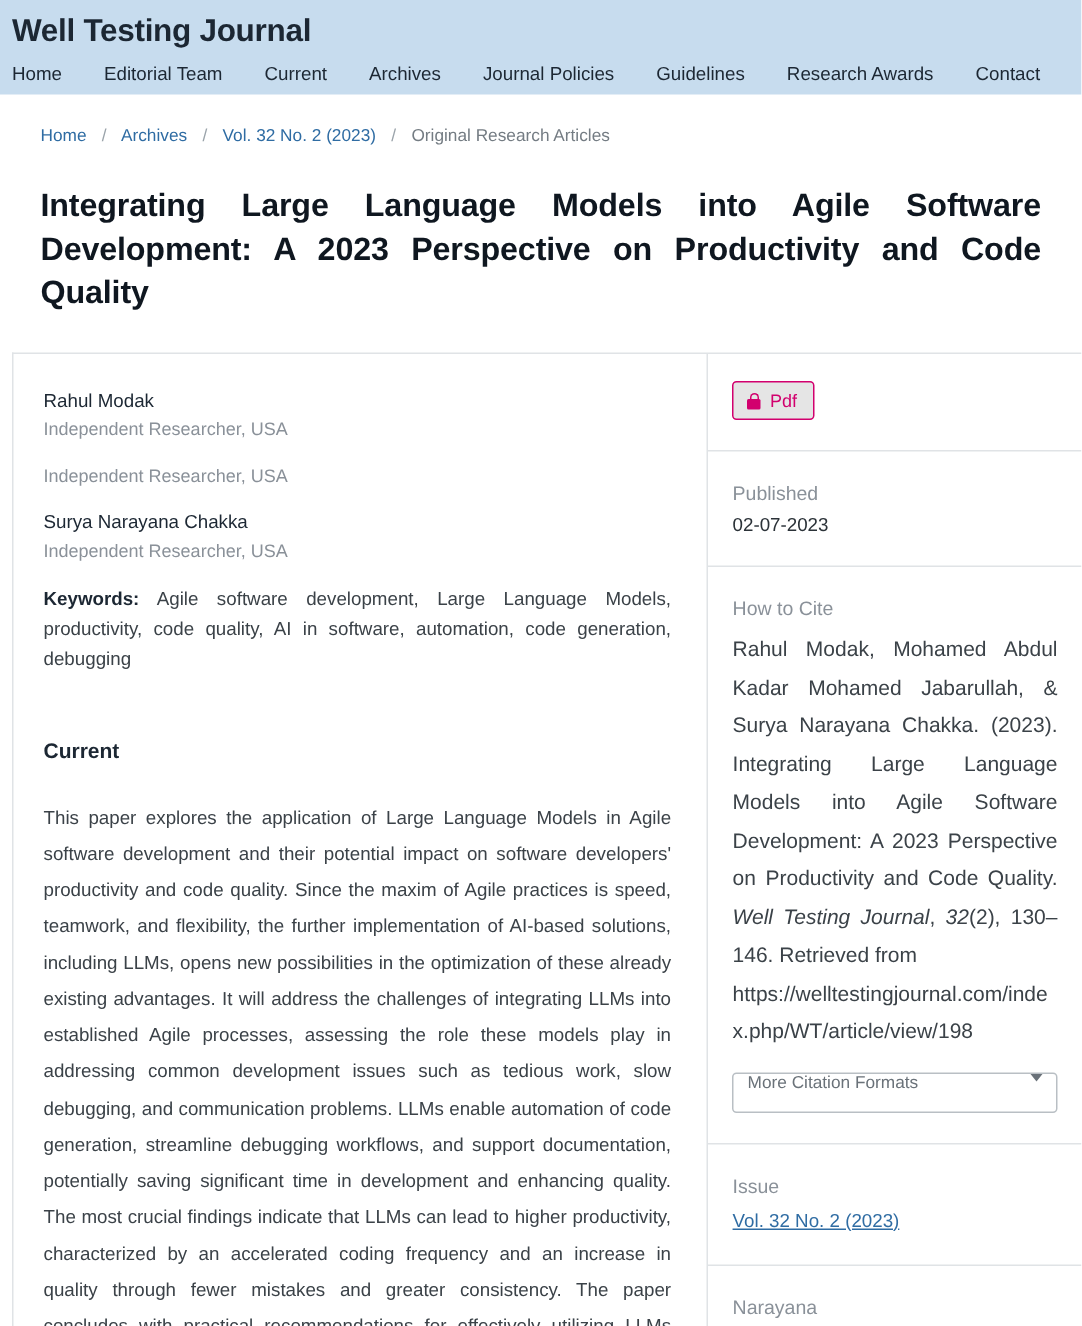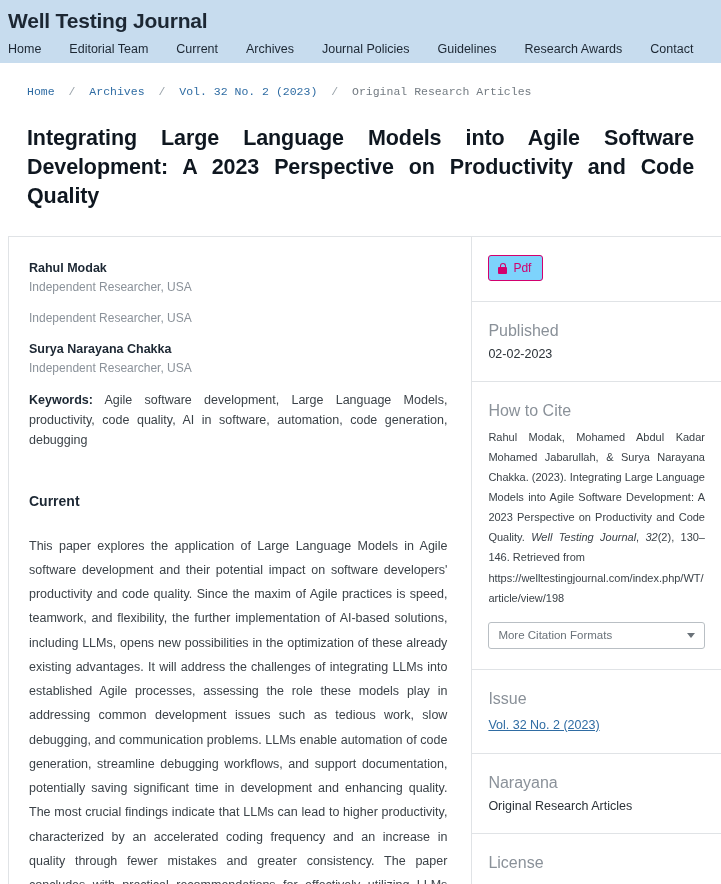"Home / Archives / Vol." .breadcrumb { font-family: Liberation Mono, monospace -> none }
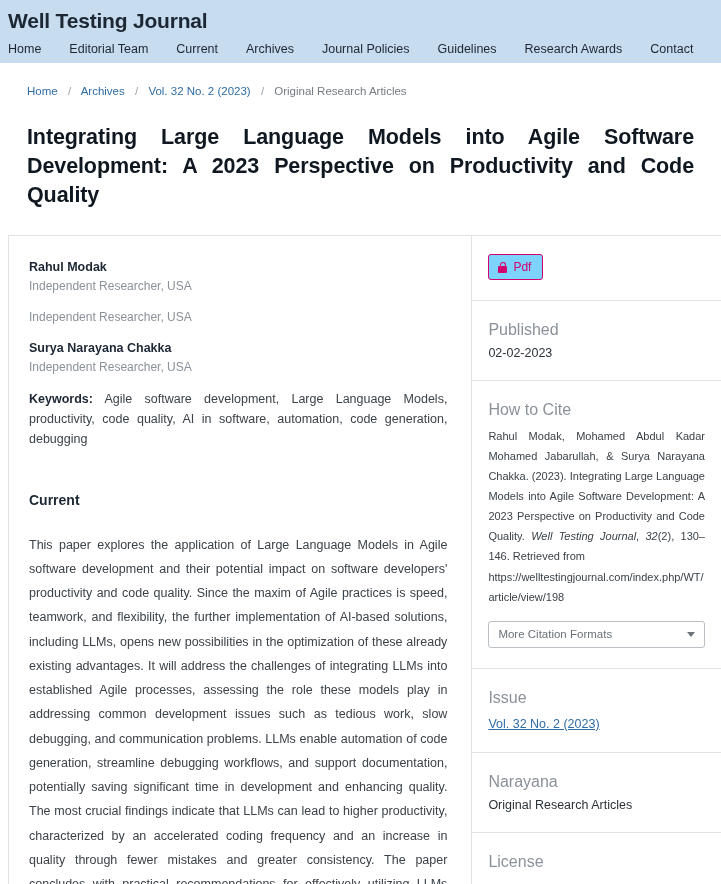"Rahul Modak" .author-name { font-weight: bold -> normal }
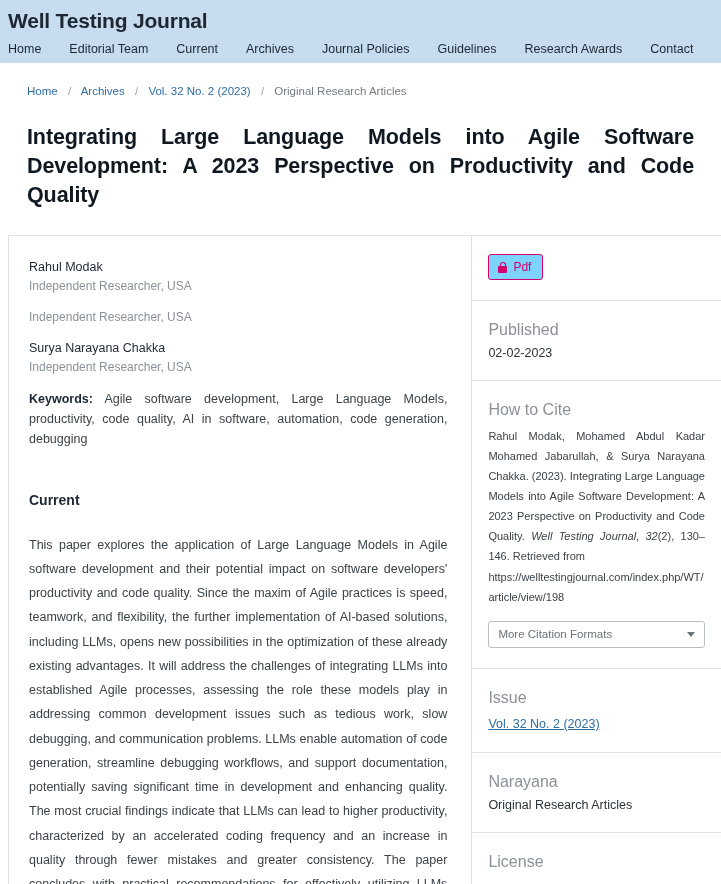"Pdf" .pdf-btn { background: #7dd3fc -> #e5e5e5 }
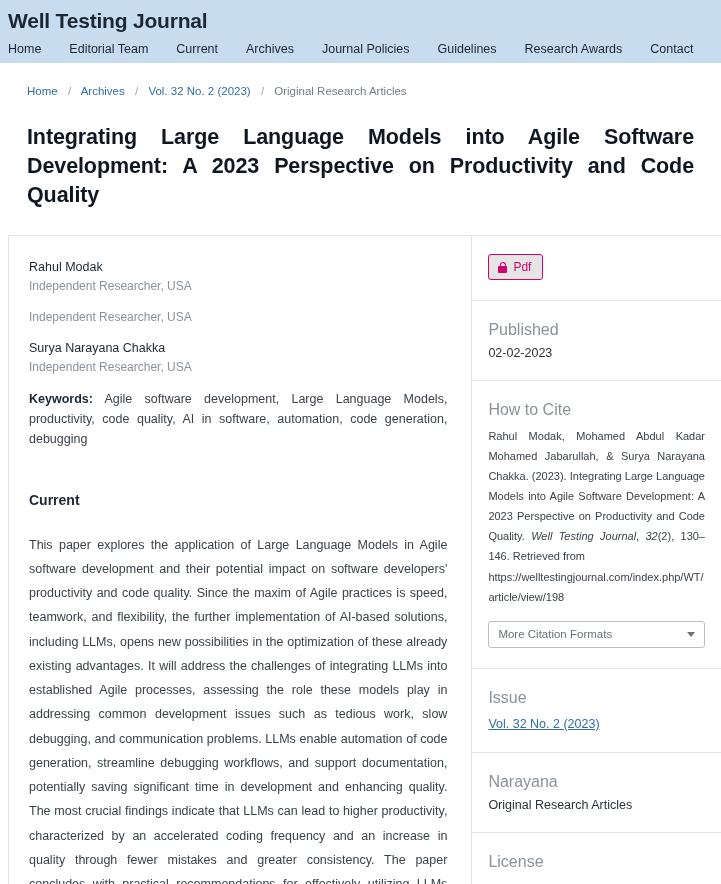"Published" .side-label { font-size: 16px -> 13px }
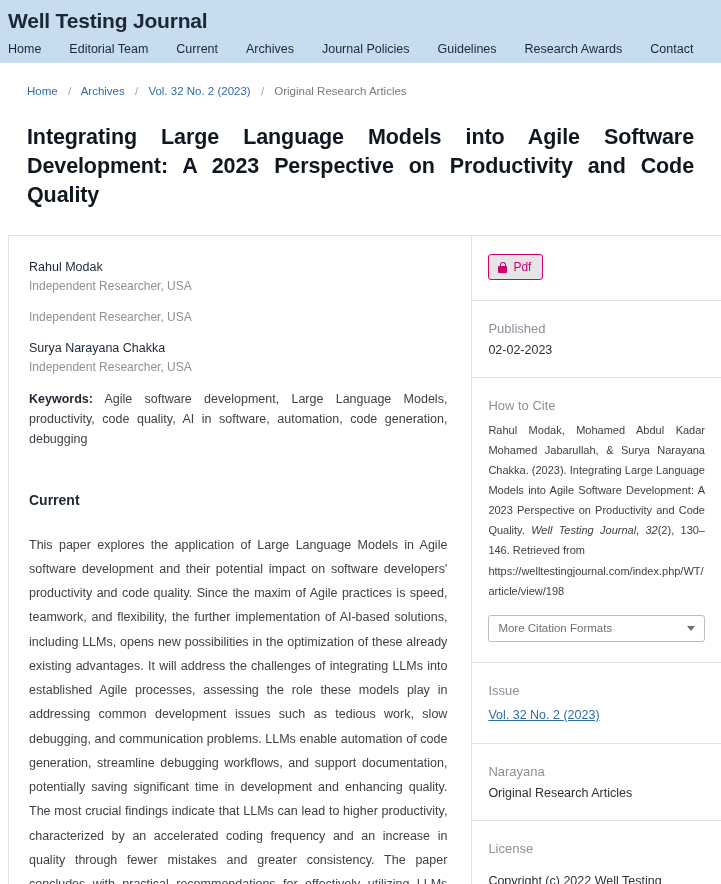"02-02-2023" div.side-value { text: 02-02-2023 -> 02-07-2023 }
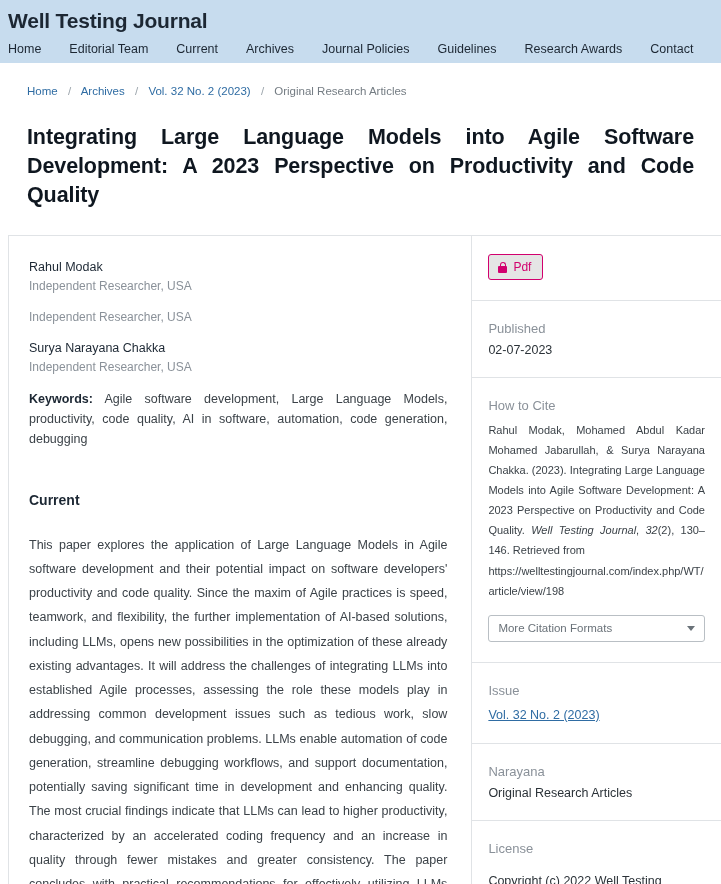"Rahul Modak, Mohamed Abdul Kadar" .cite-text { font-size: 11px -> 14px }
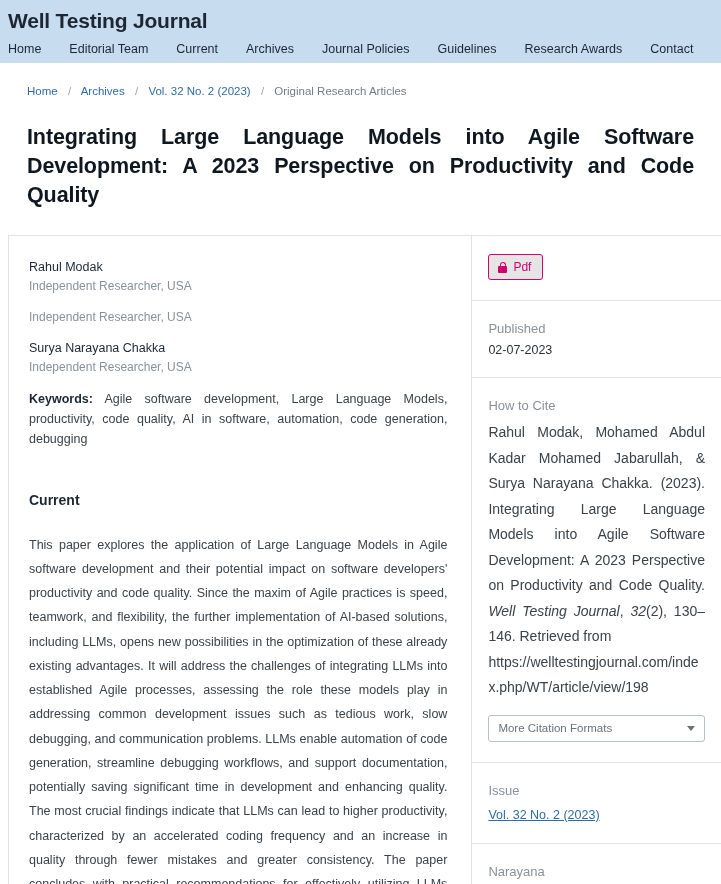"More Citation Formats" .select-box { align-items: center -> flex-start }
